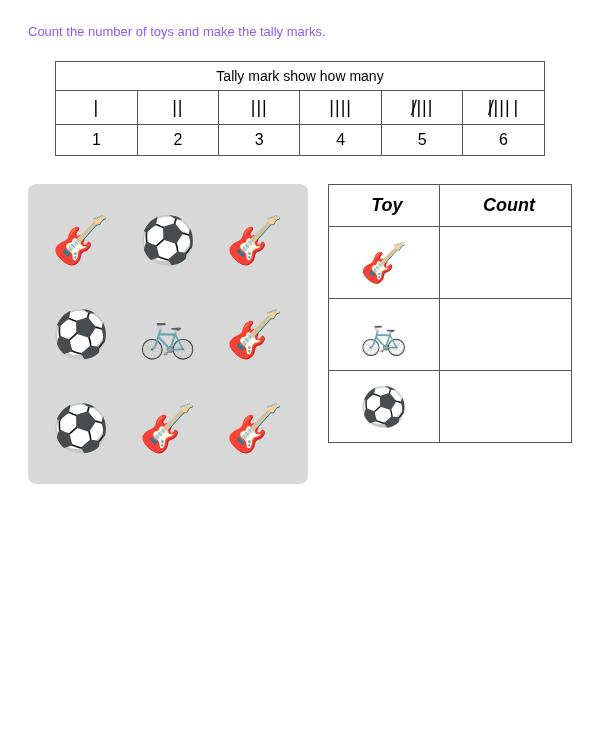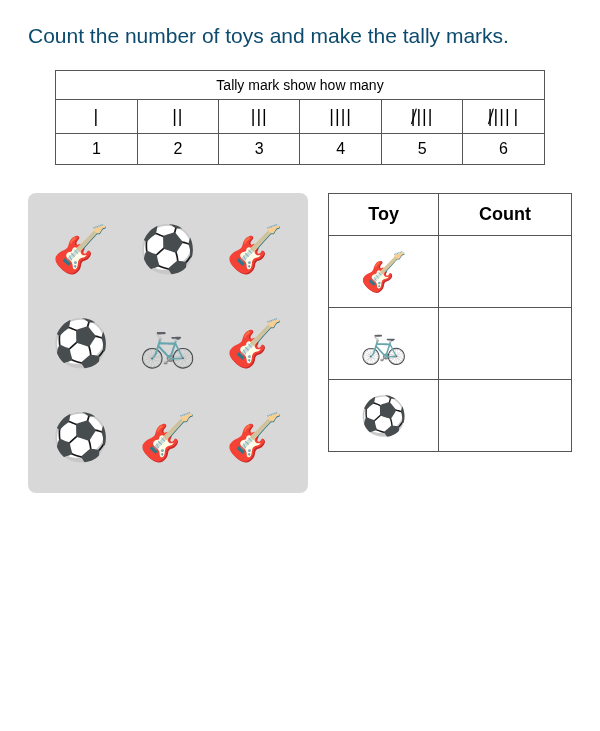"Count the number of toys" .instruction { color: #0c4a6e -> #8b5cf6; font-size: 21px -> 13px }
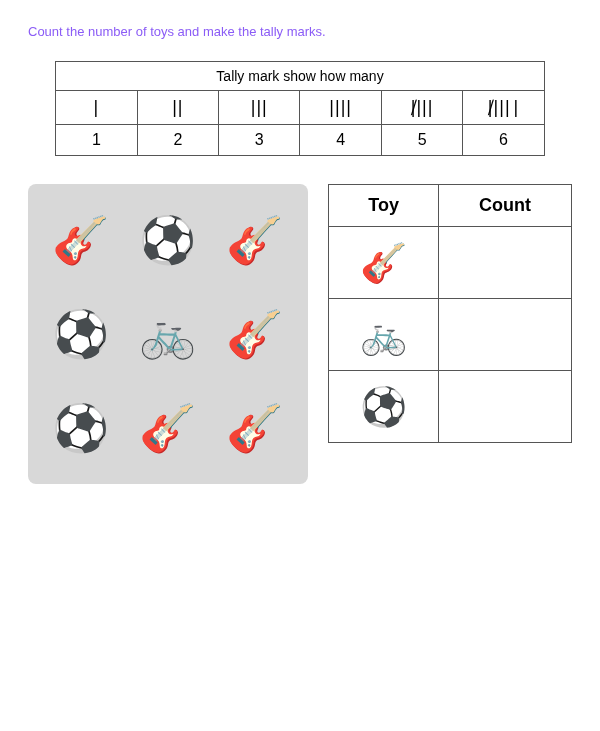"Toy" .toy-tally-table th { font-style: none -> italic; text-align: center -> right }
